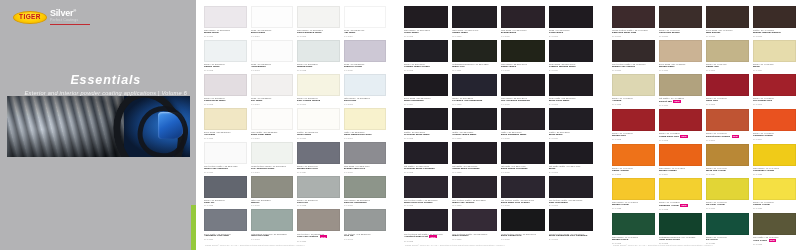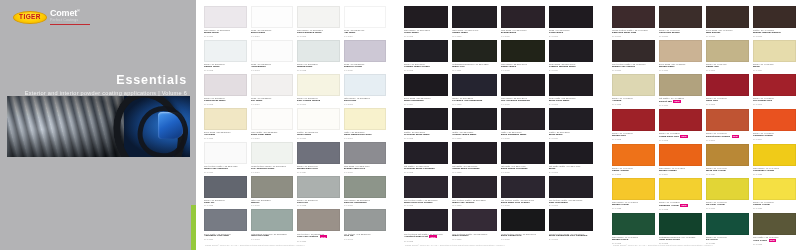"Comet" span { text: Comet -> Silver }
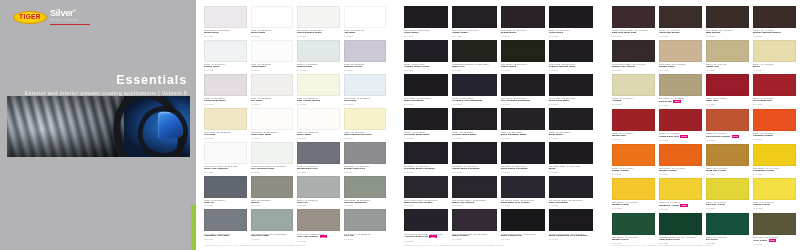"Essentials" .cover-titles { font-style: none -> italic; text-align: right -> center }
